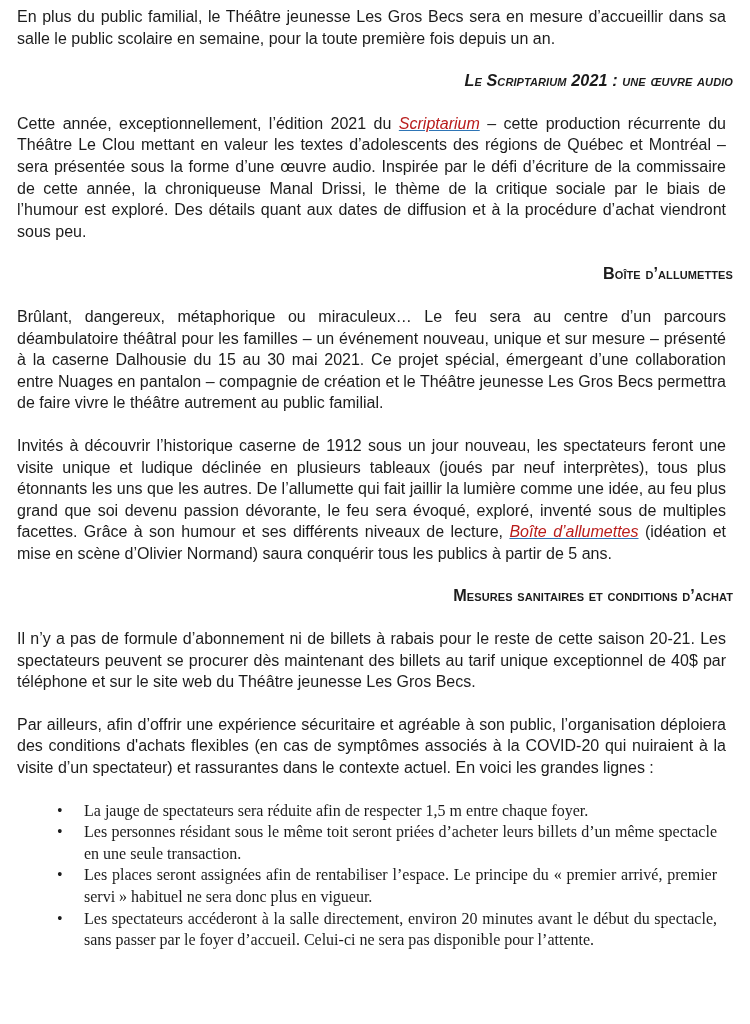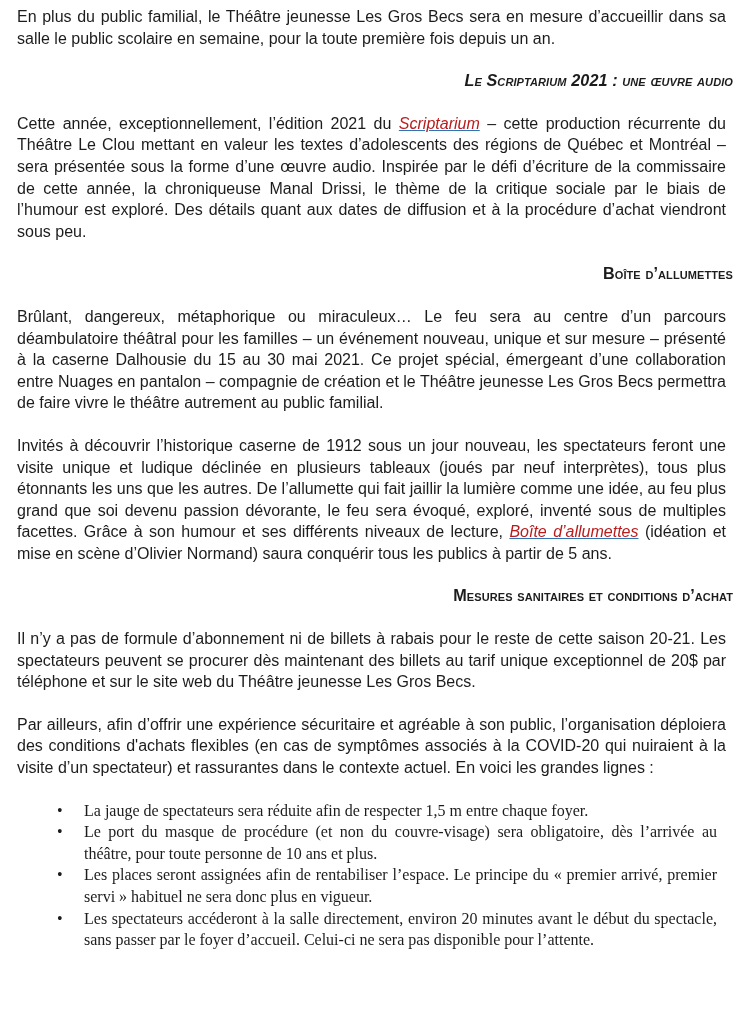"Il n’y a pas de" p { text: 20$ -> 40$ }
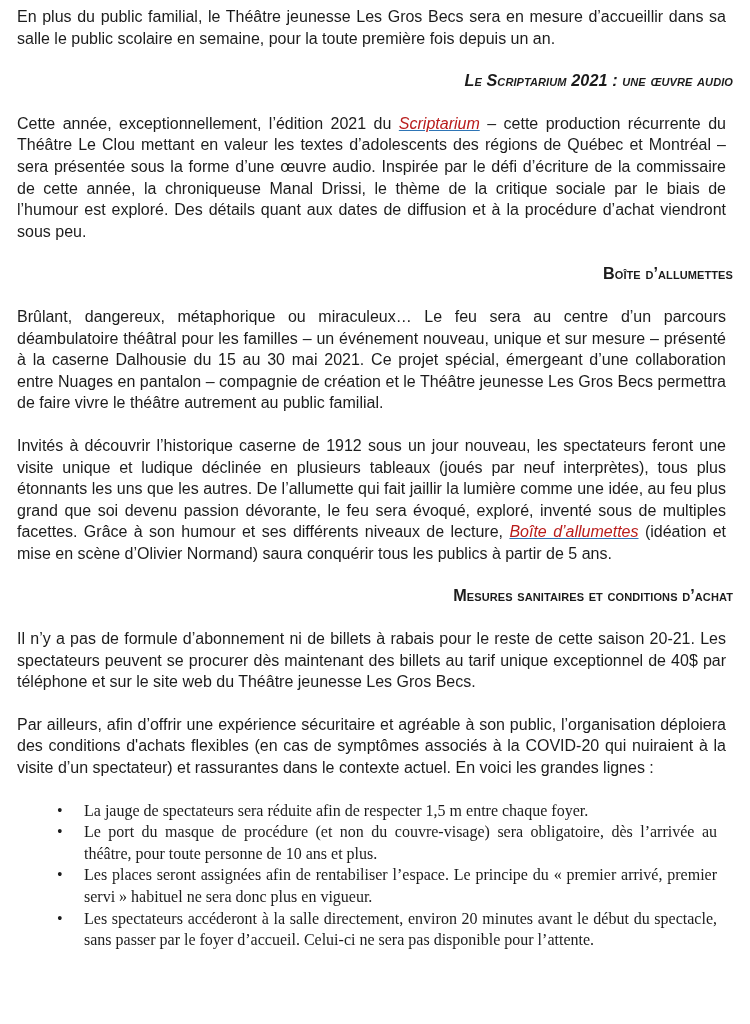"Les personnes résidant sous le" li { html: none -> <li>Les personnes résidant sous le même toit seront priées d’acheter leurs billets d’un même spectacle en une seule transaction.</li> }
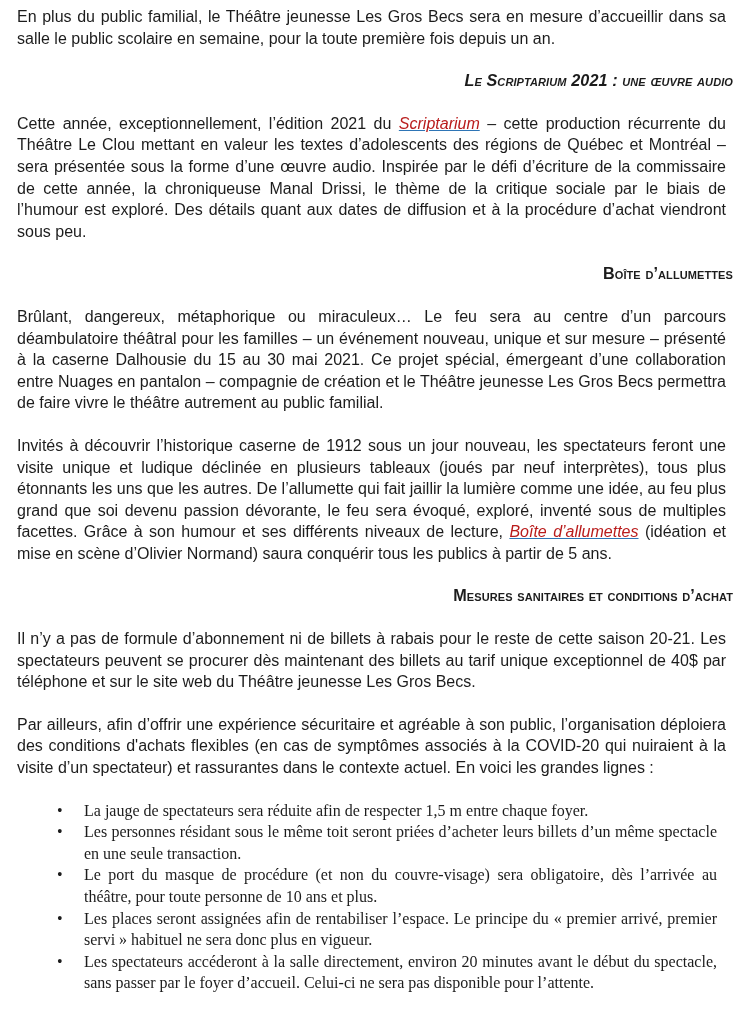"Le port du masque de" li { html: <li>Le port du masque de procédure (et non du couvre-visage) sera obligatoire, dès l’arrivée au théâtre, pour toute personne de 10 ans et plus.</li> -> none }
